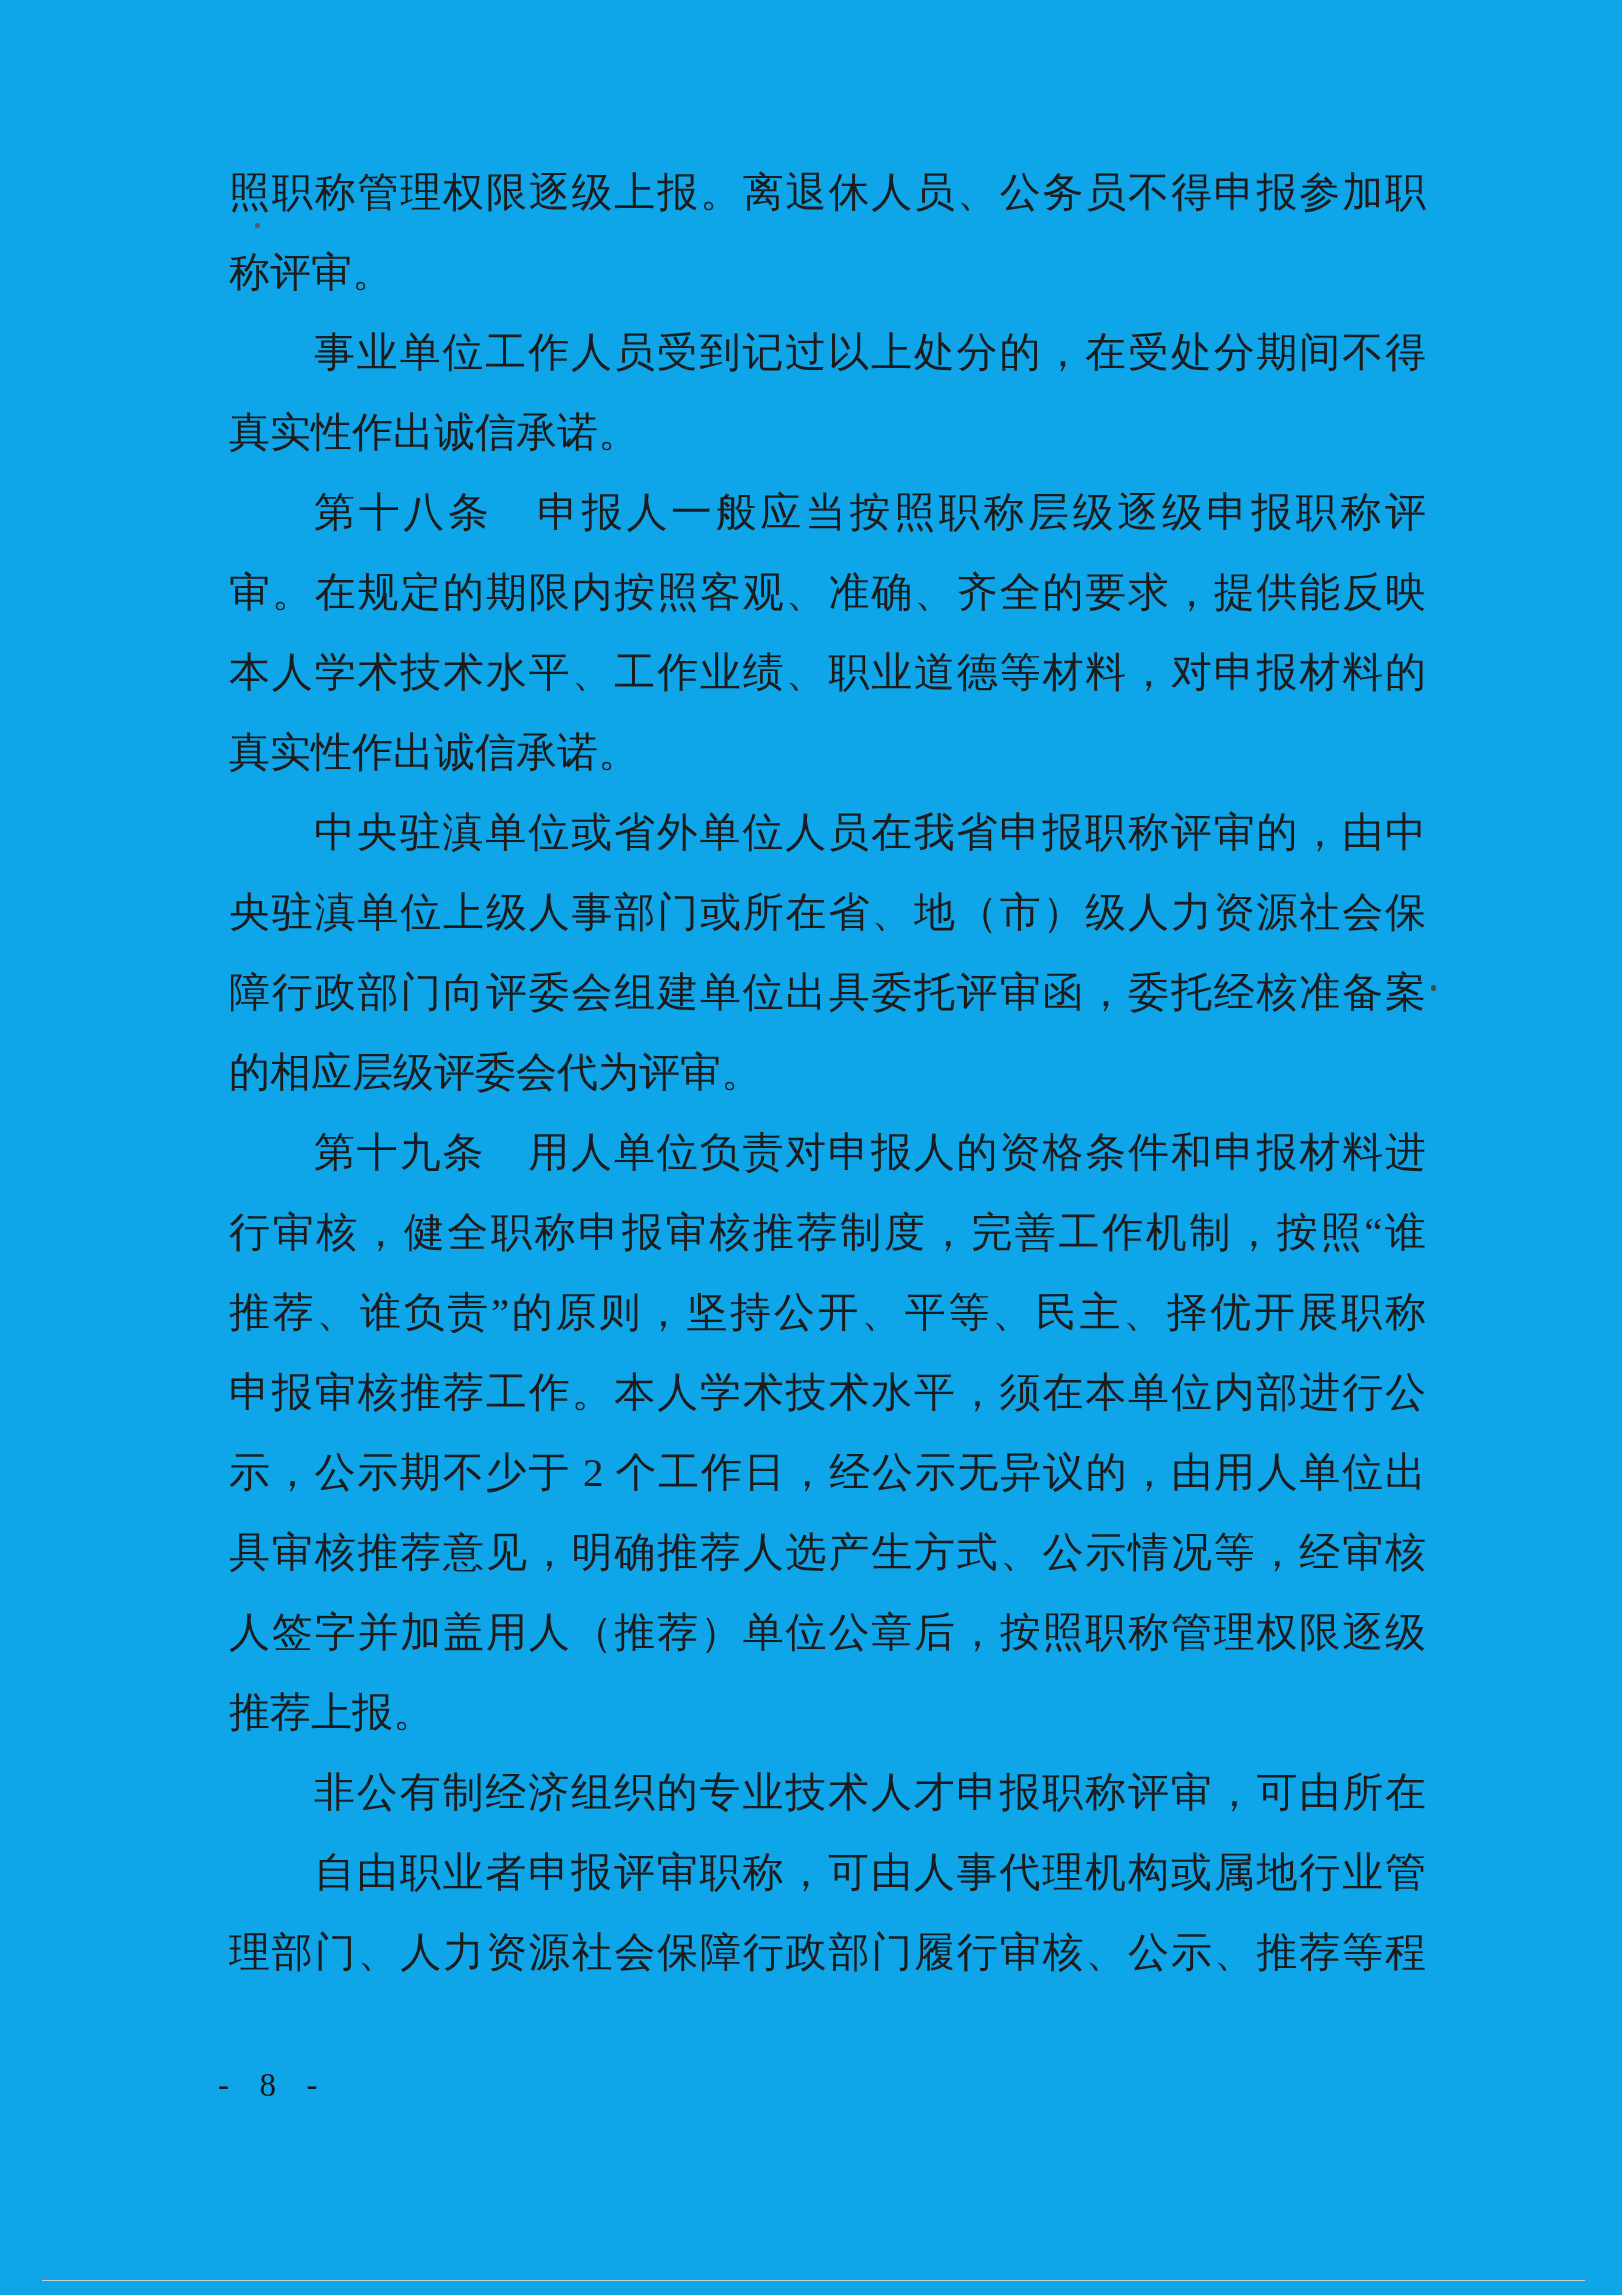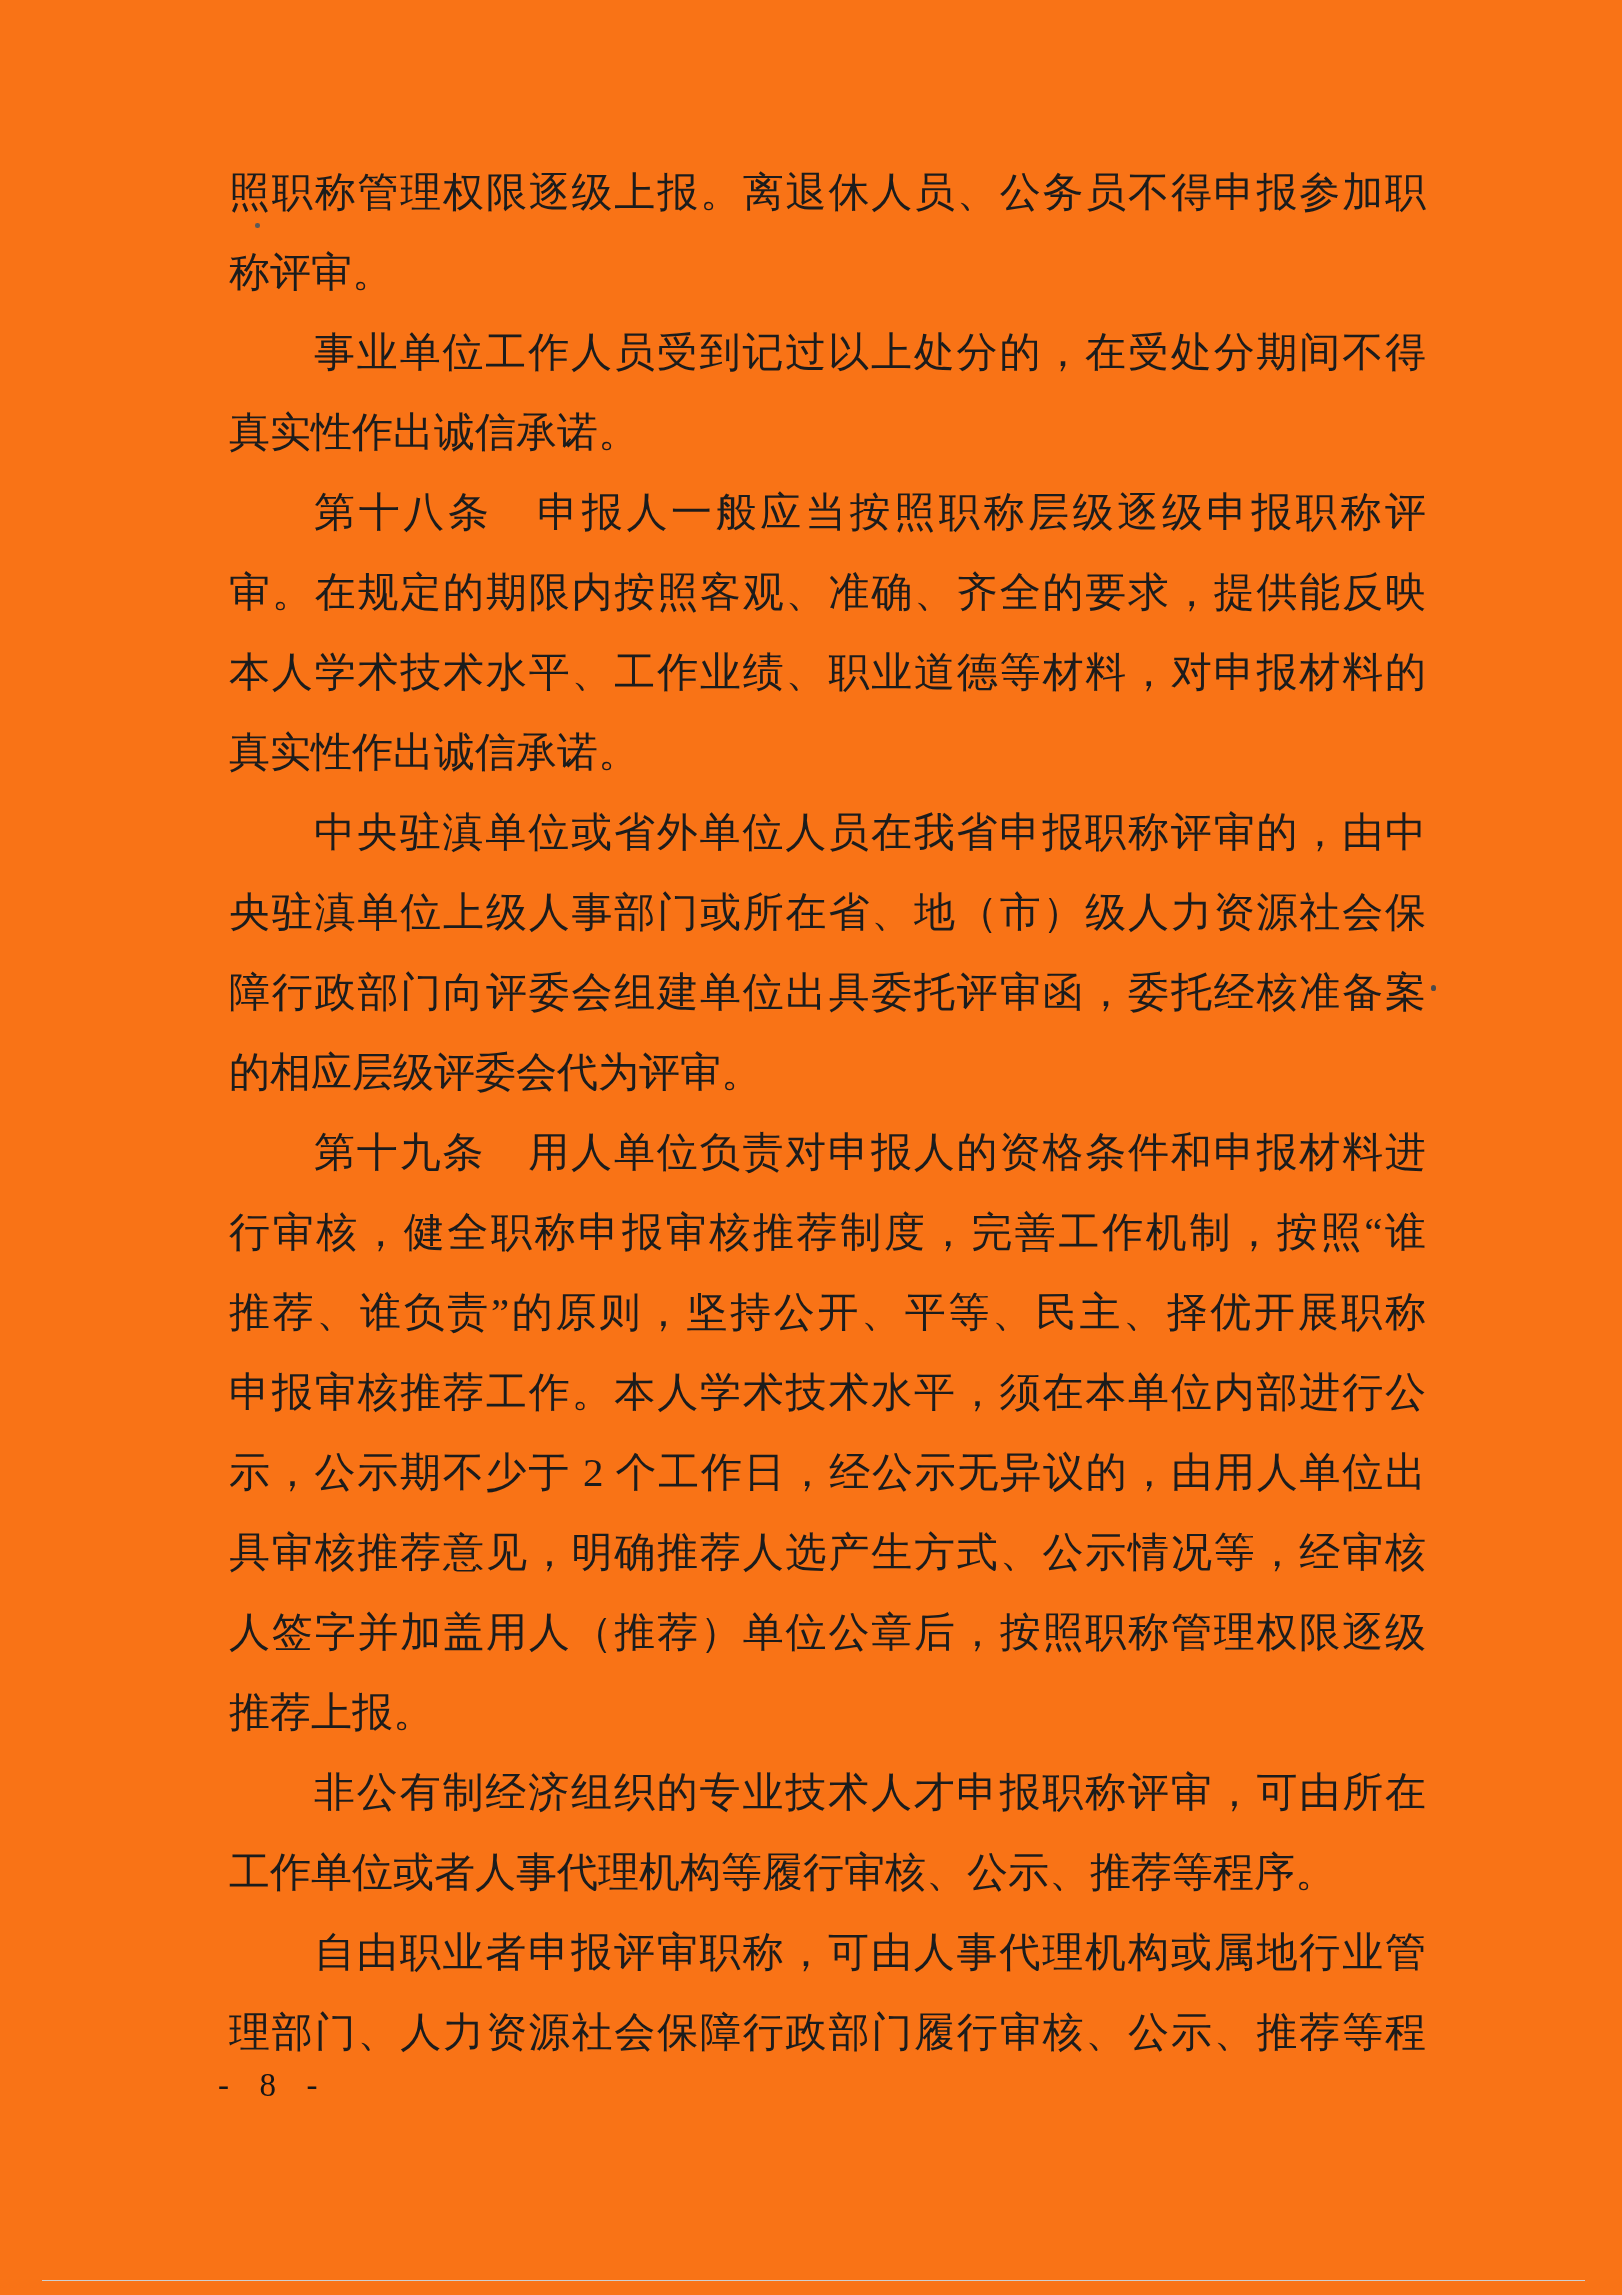"照职称管理权限逐级上报。离退休人员、公务员不得申报参加职" .page { background: #f97316 -> #0ea5e9 }
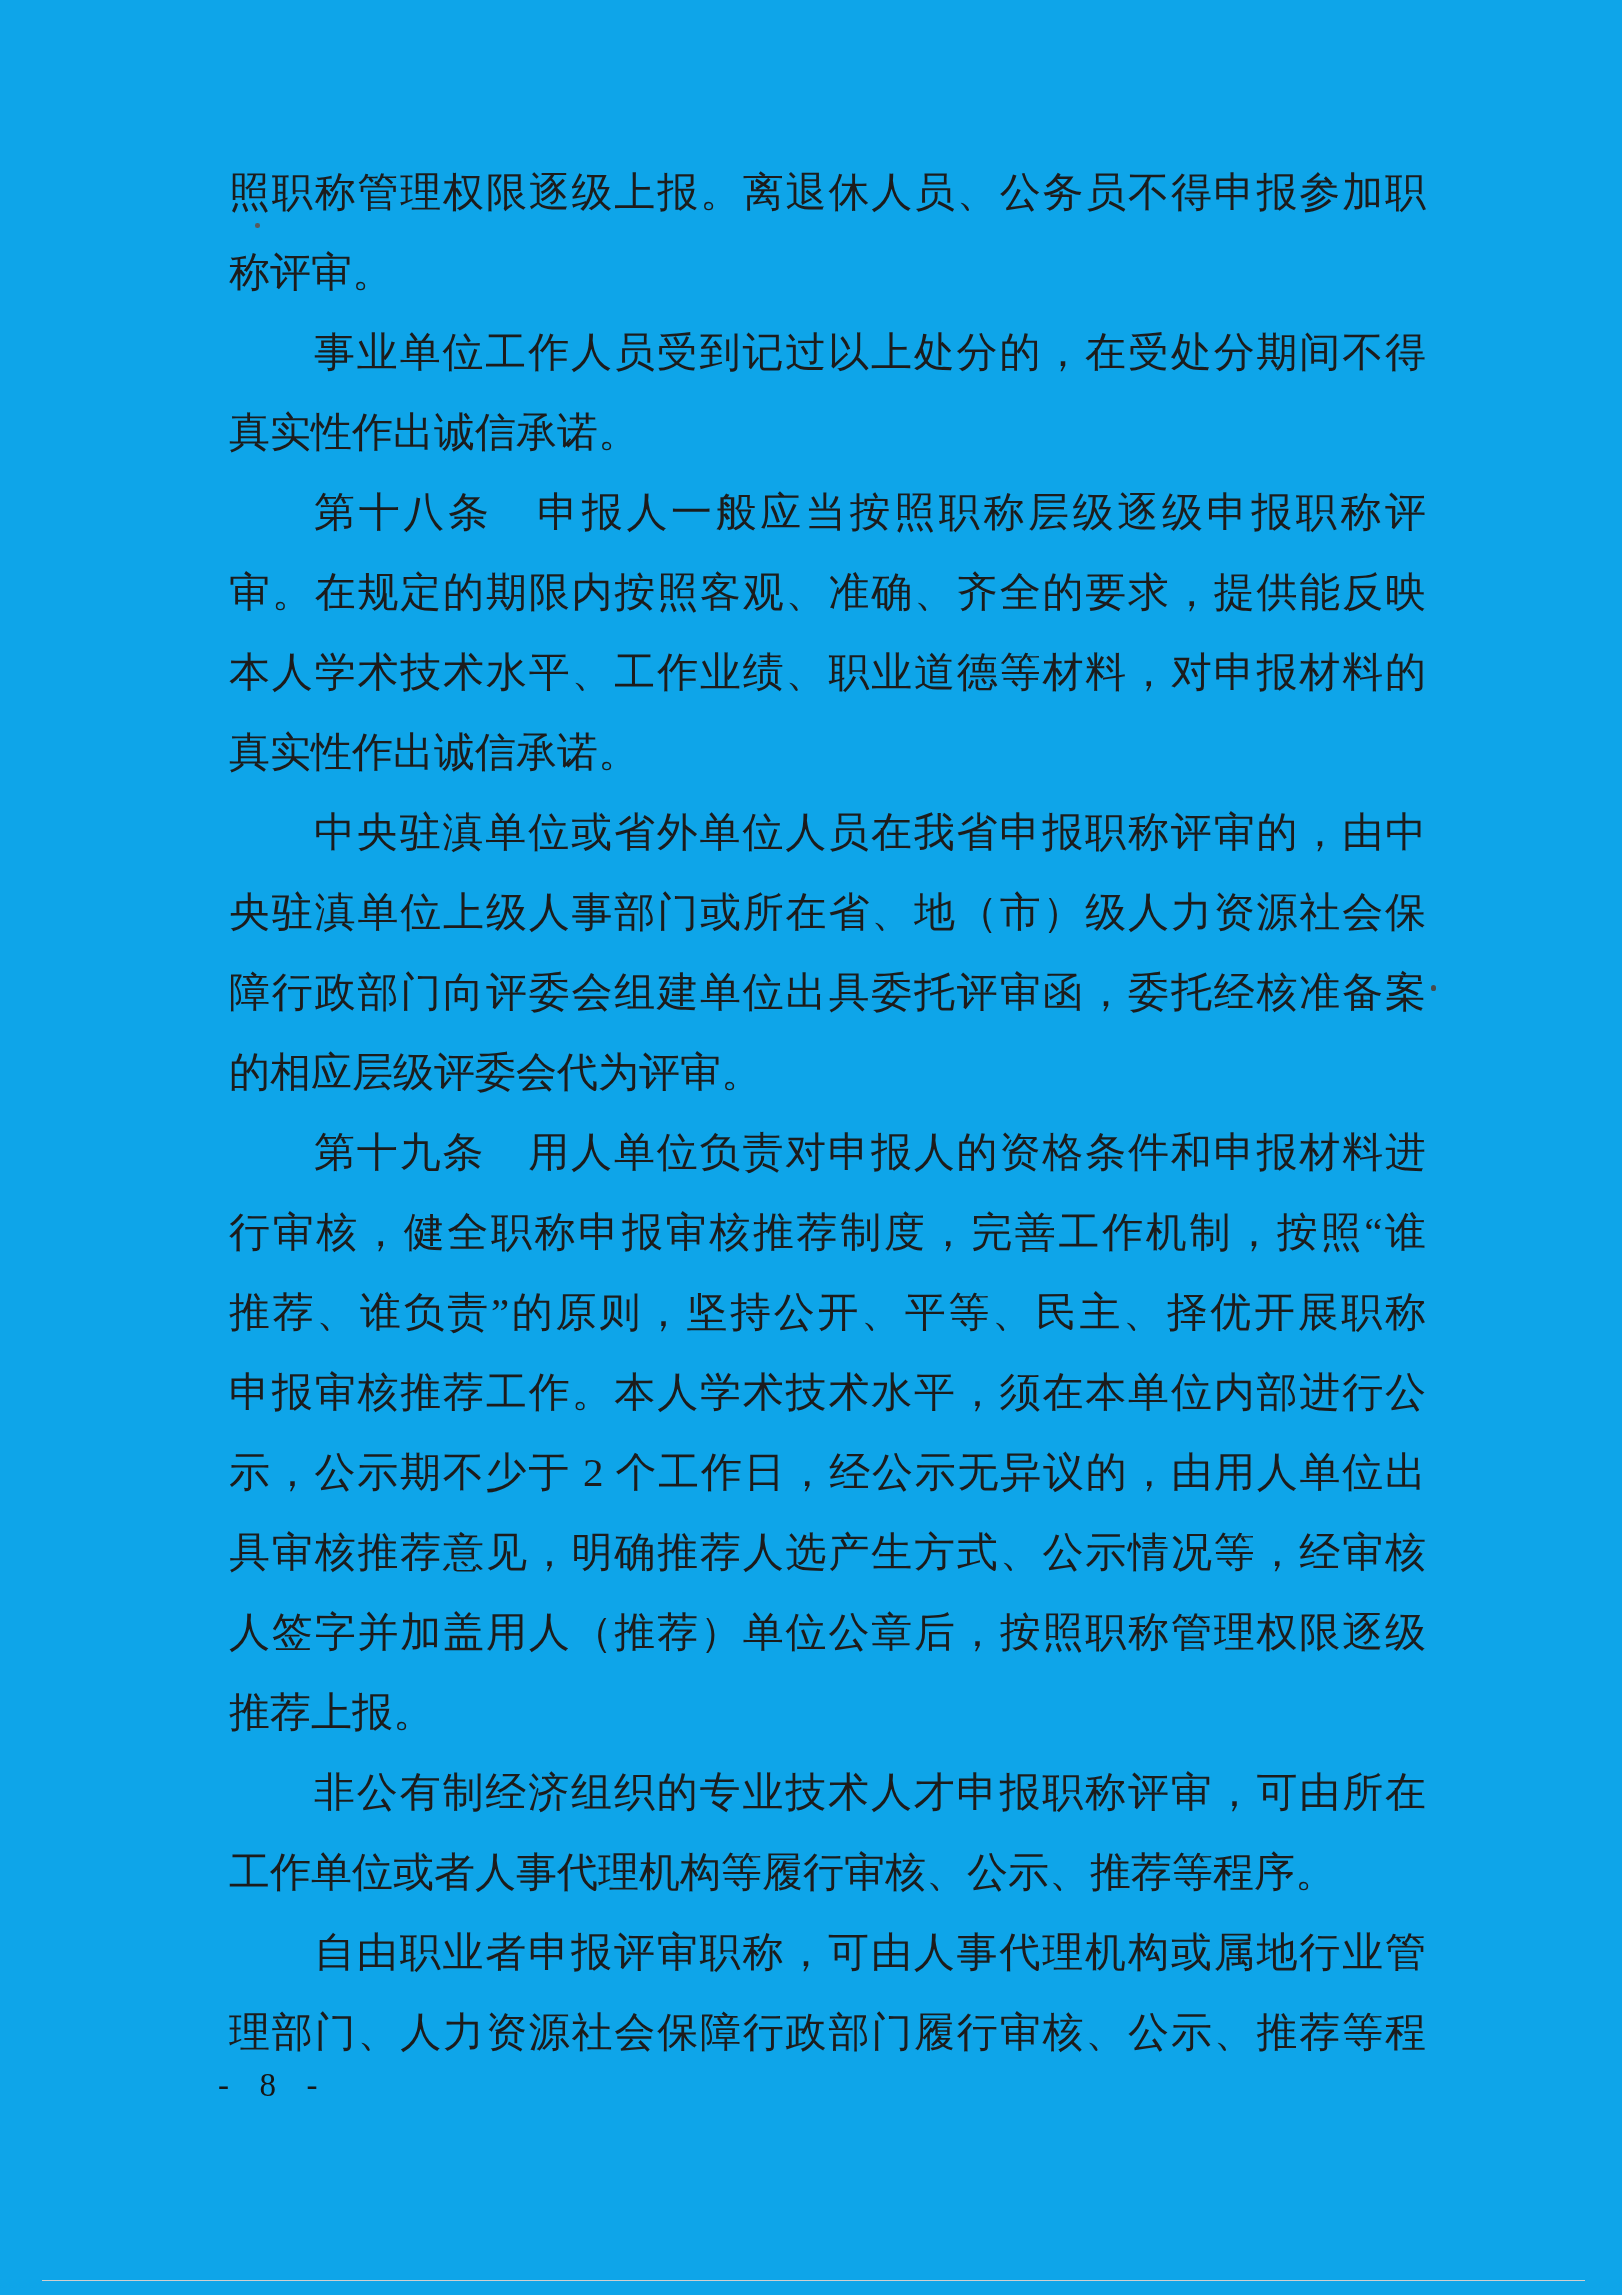"工作单位或者人事代理机构等履行审核、公示、推荐等程序。" div.line { html: <div><span>工作单位或者人事代理机构等履行审核、公示、推荐等程序。</span></div> -> none }
